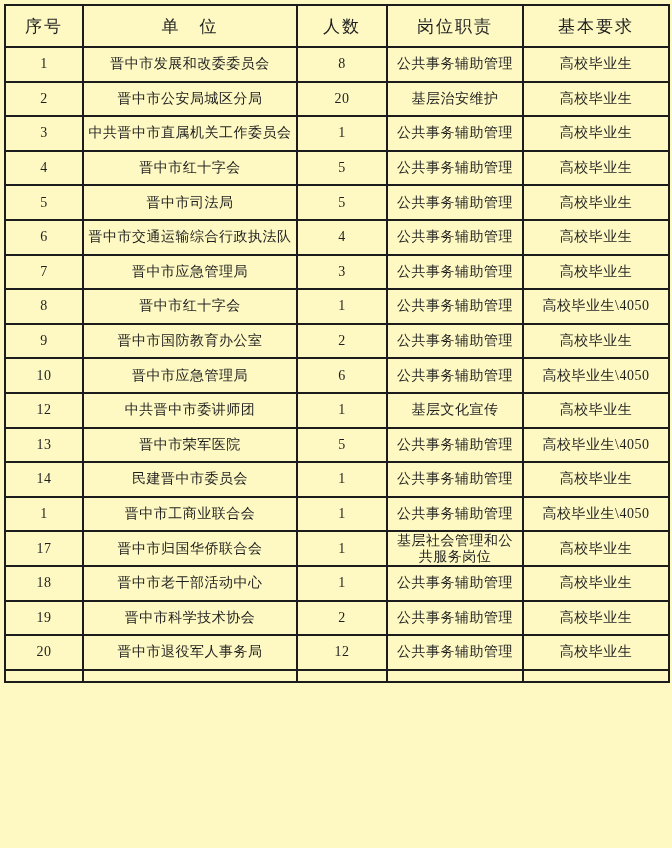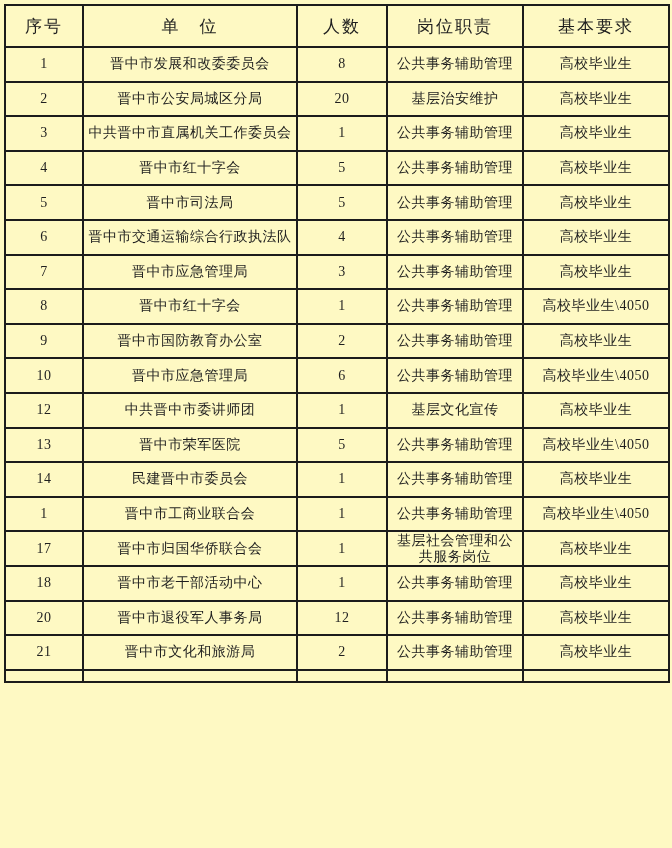"19" tr { html: none -> <tr> <td>19</td> <td>晋中市科学技术协会</td> <td>2</td> <td>公共事务辅助管理</td> <td>高校毕业生</td> </tr> }
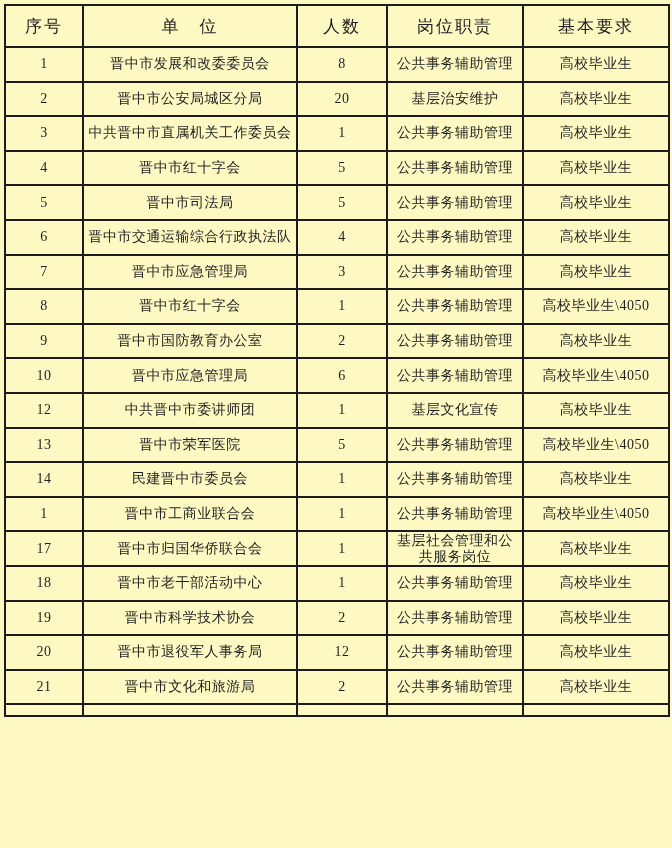"21" tr { html: <tr> <td>21</td> <td>晋中市文化和旅游局</td> <td>2</td> <td>公共事务辅助管理</td> <td>高校毕业生</td> </tr> -> none }
